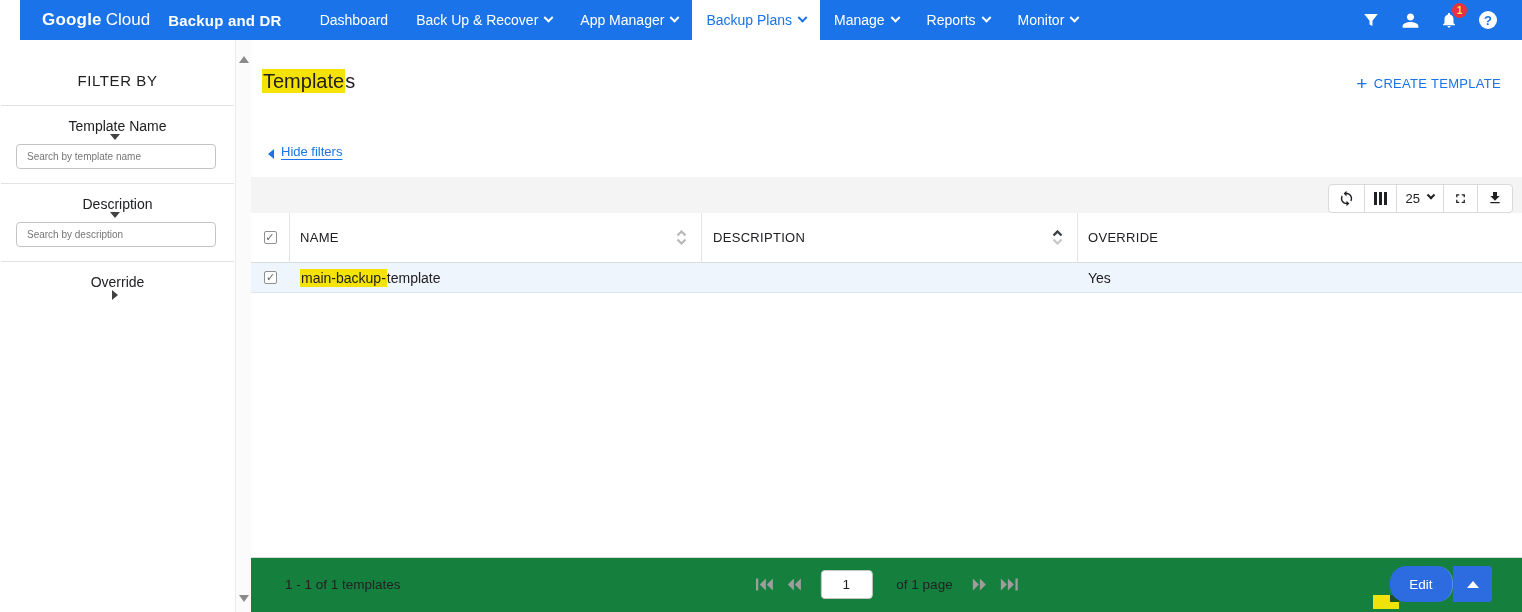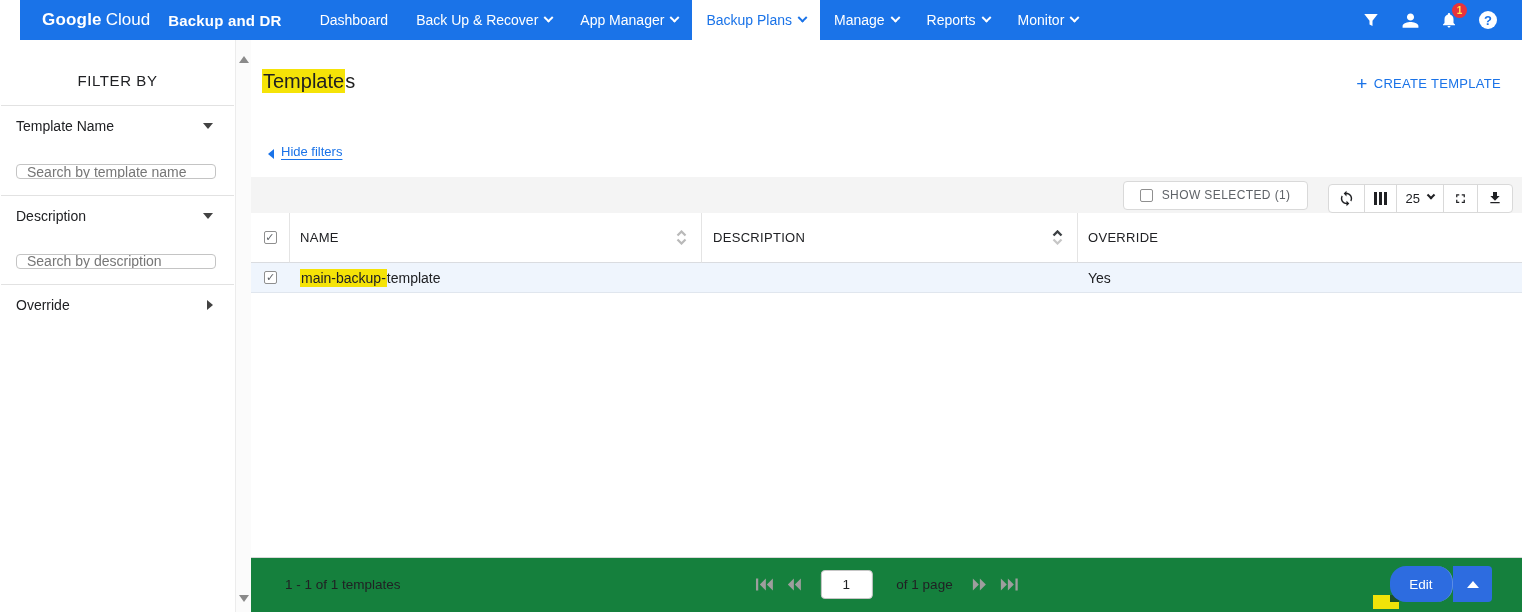"Template Name" .side-head { flex-direction: none -> column }
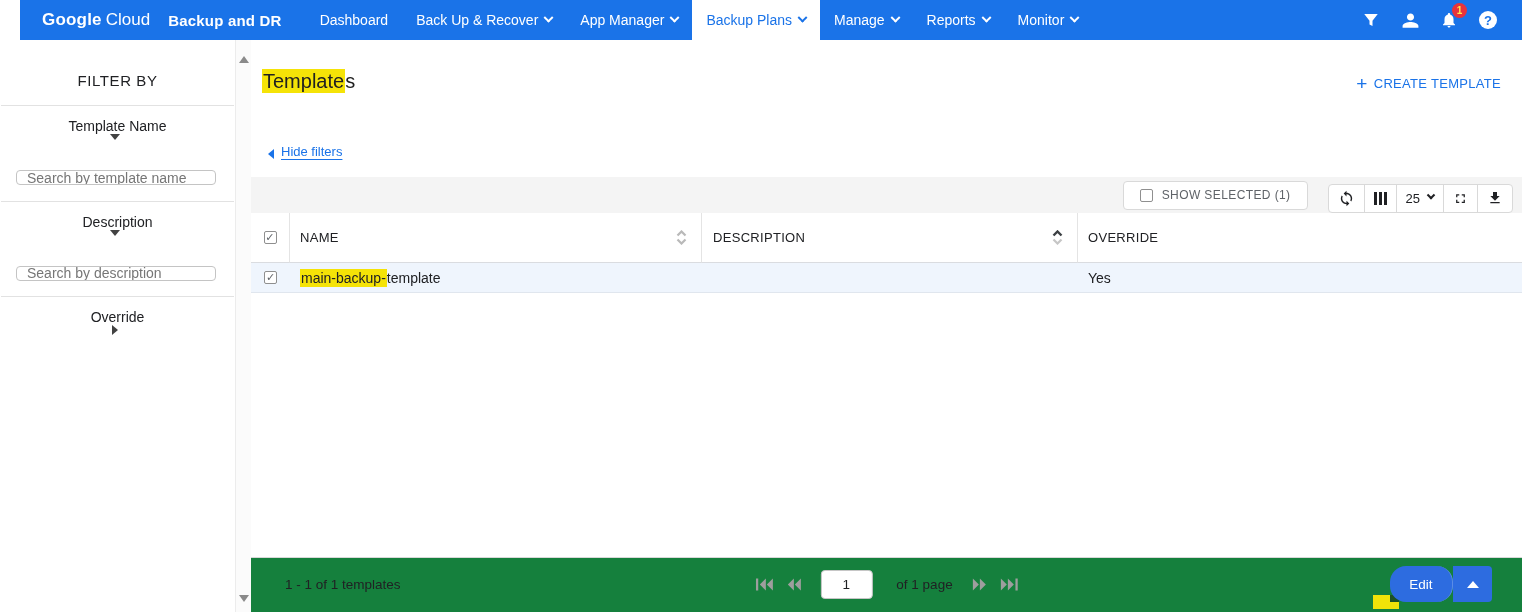"Search by template name" .side-input { font-size: 14px -> 10px; height: 15px -> 25px; margin-top: 30px -> 4px }
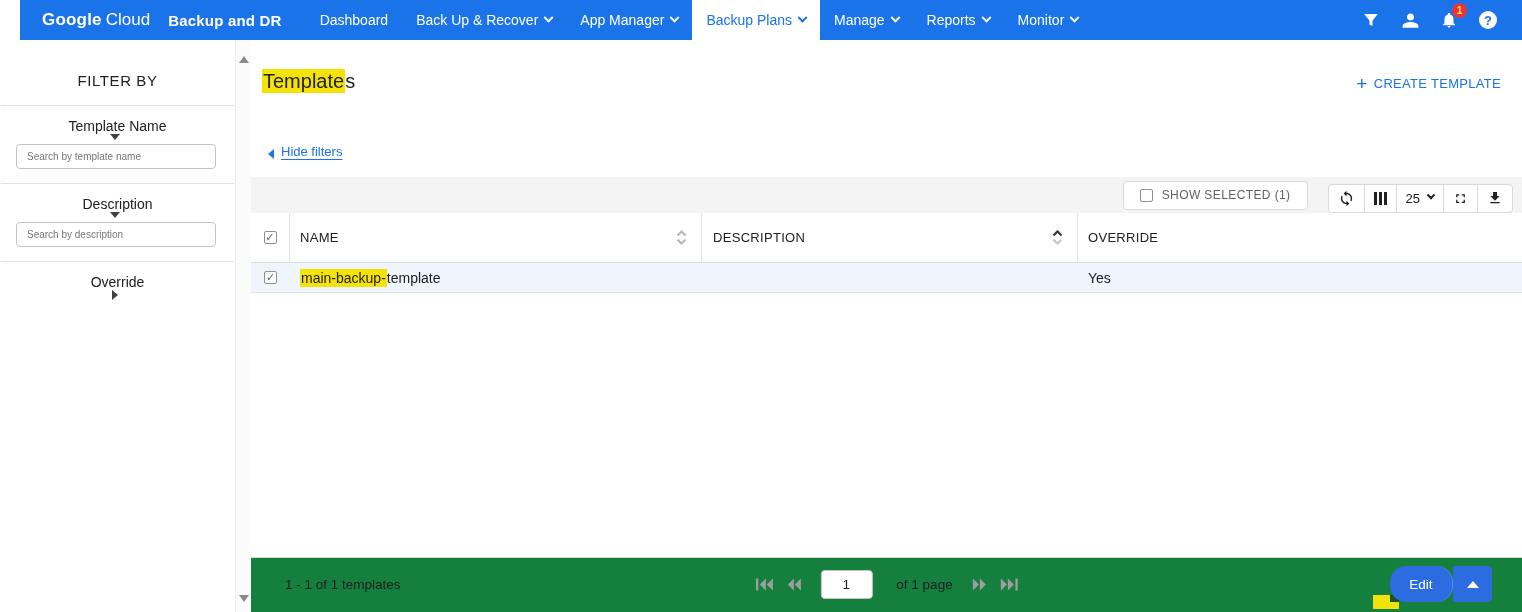"SHOW SELECTED (1)" div.show-selected { html: <div> <span></span> <span>SHOW SELECTED (1)</span> </div> -> none }
